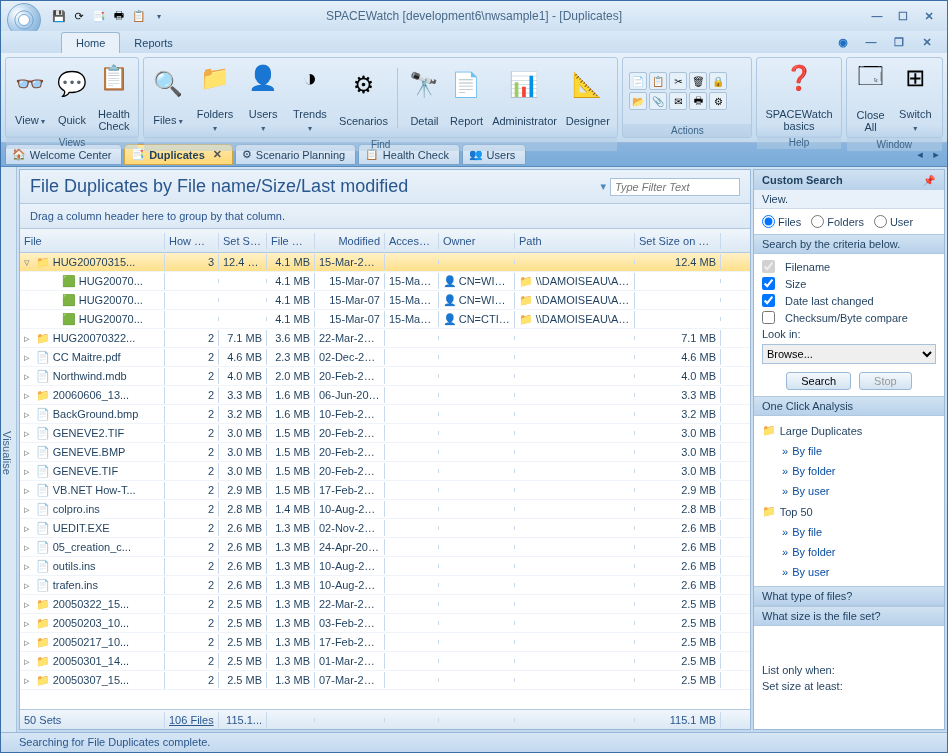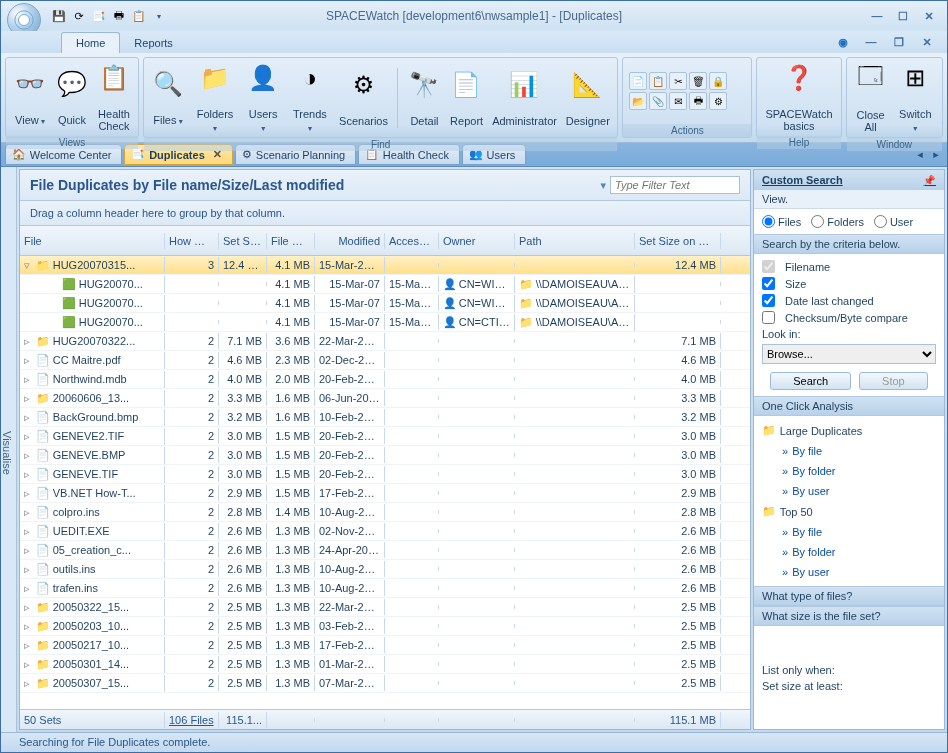"File Duplicates by File name/Size/Last" .panel-title { font-size: 14px -> 18px; font-weight: bold -> normal }
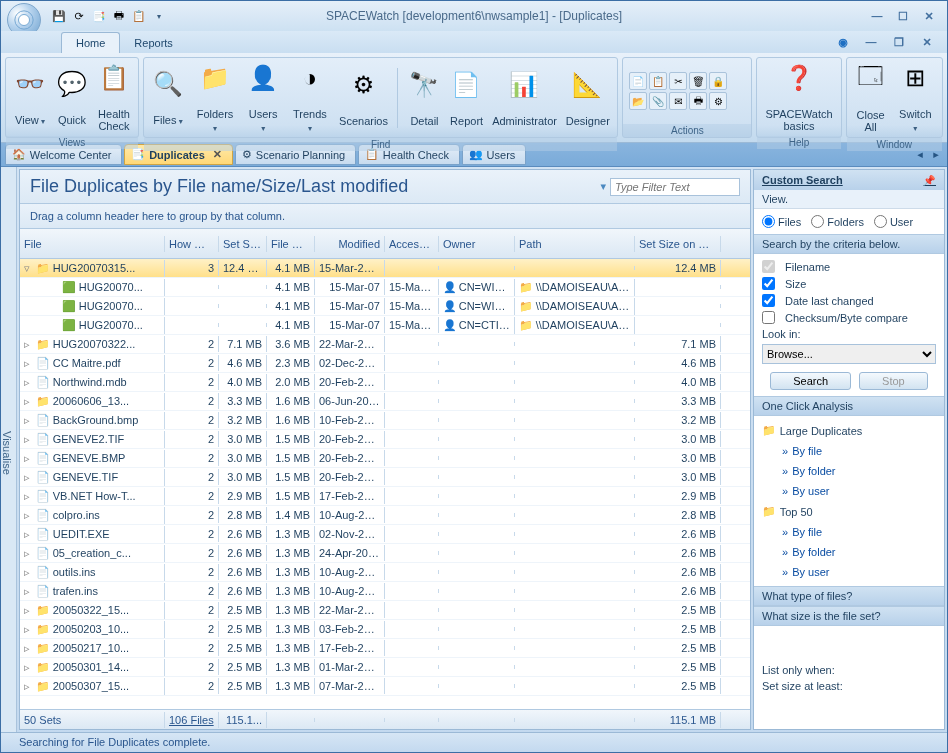"Custom Search" .side-header { text-decoration: underline -> none }
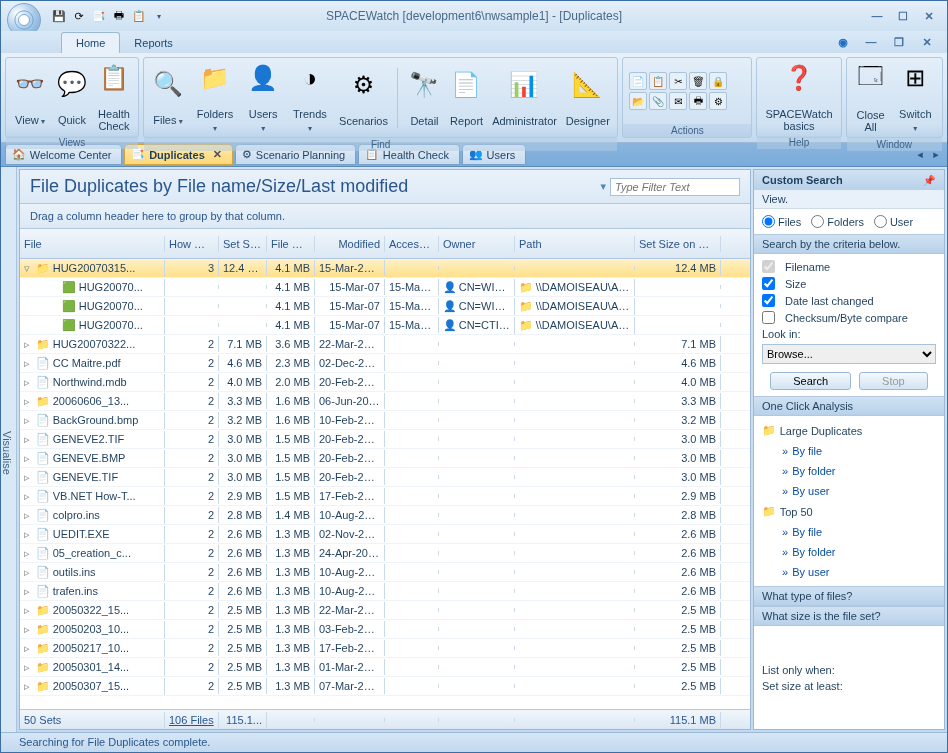"File" .grid-head { height: 30px -> 24px }
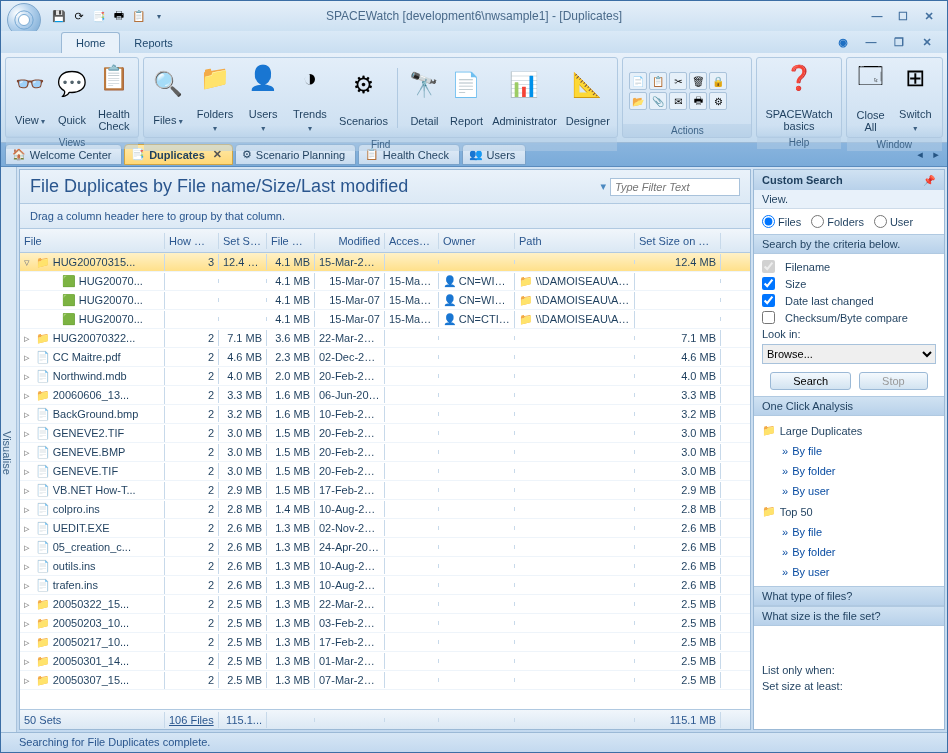"Search" .btn { padding: 2px 22px -> 2px 14px }
